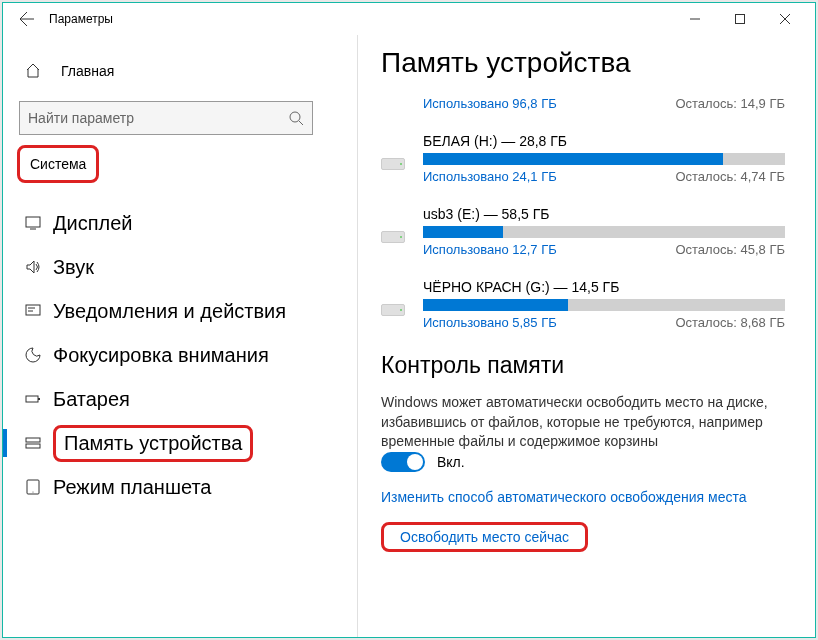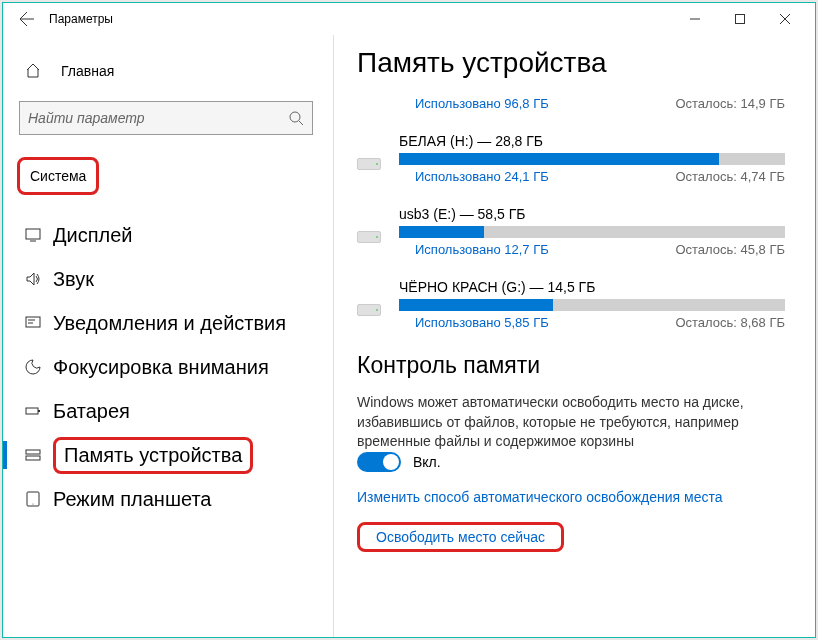"Главная" .body { gap: none -> 24px }
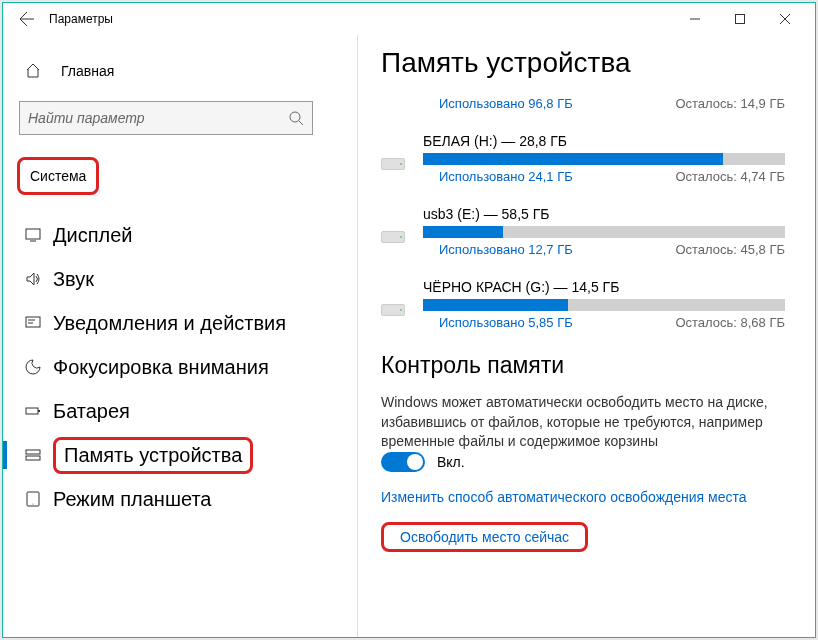"Использовано 96,8 ГБ" .drive-stats { margin-left: 16px -> none }
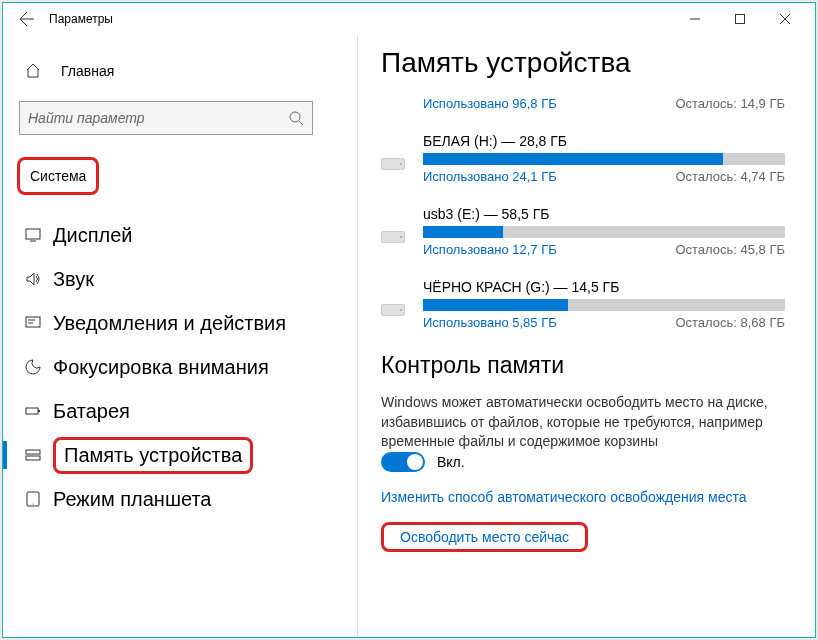"Найти параметр" .search-wrap { font-style: italic -> none; margin: 10px 6px 22px 6px -> 10px 6px 10px 6px }
